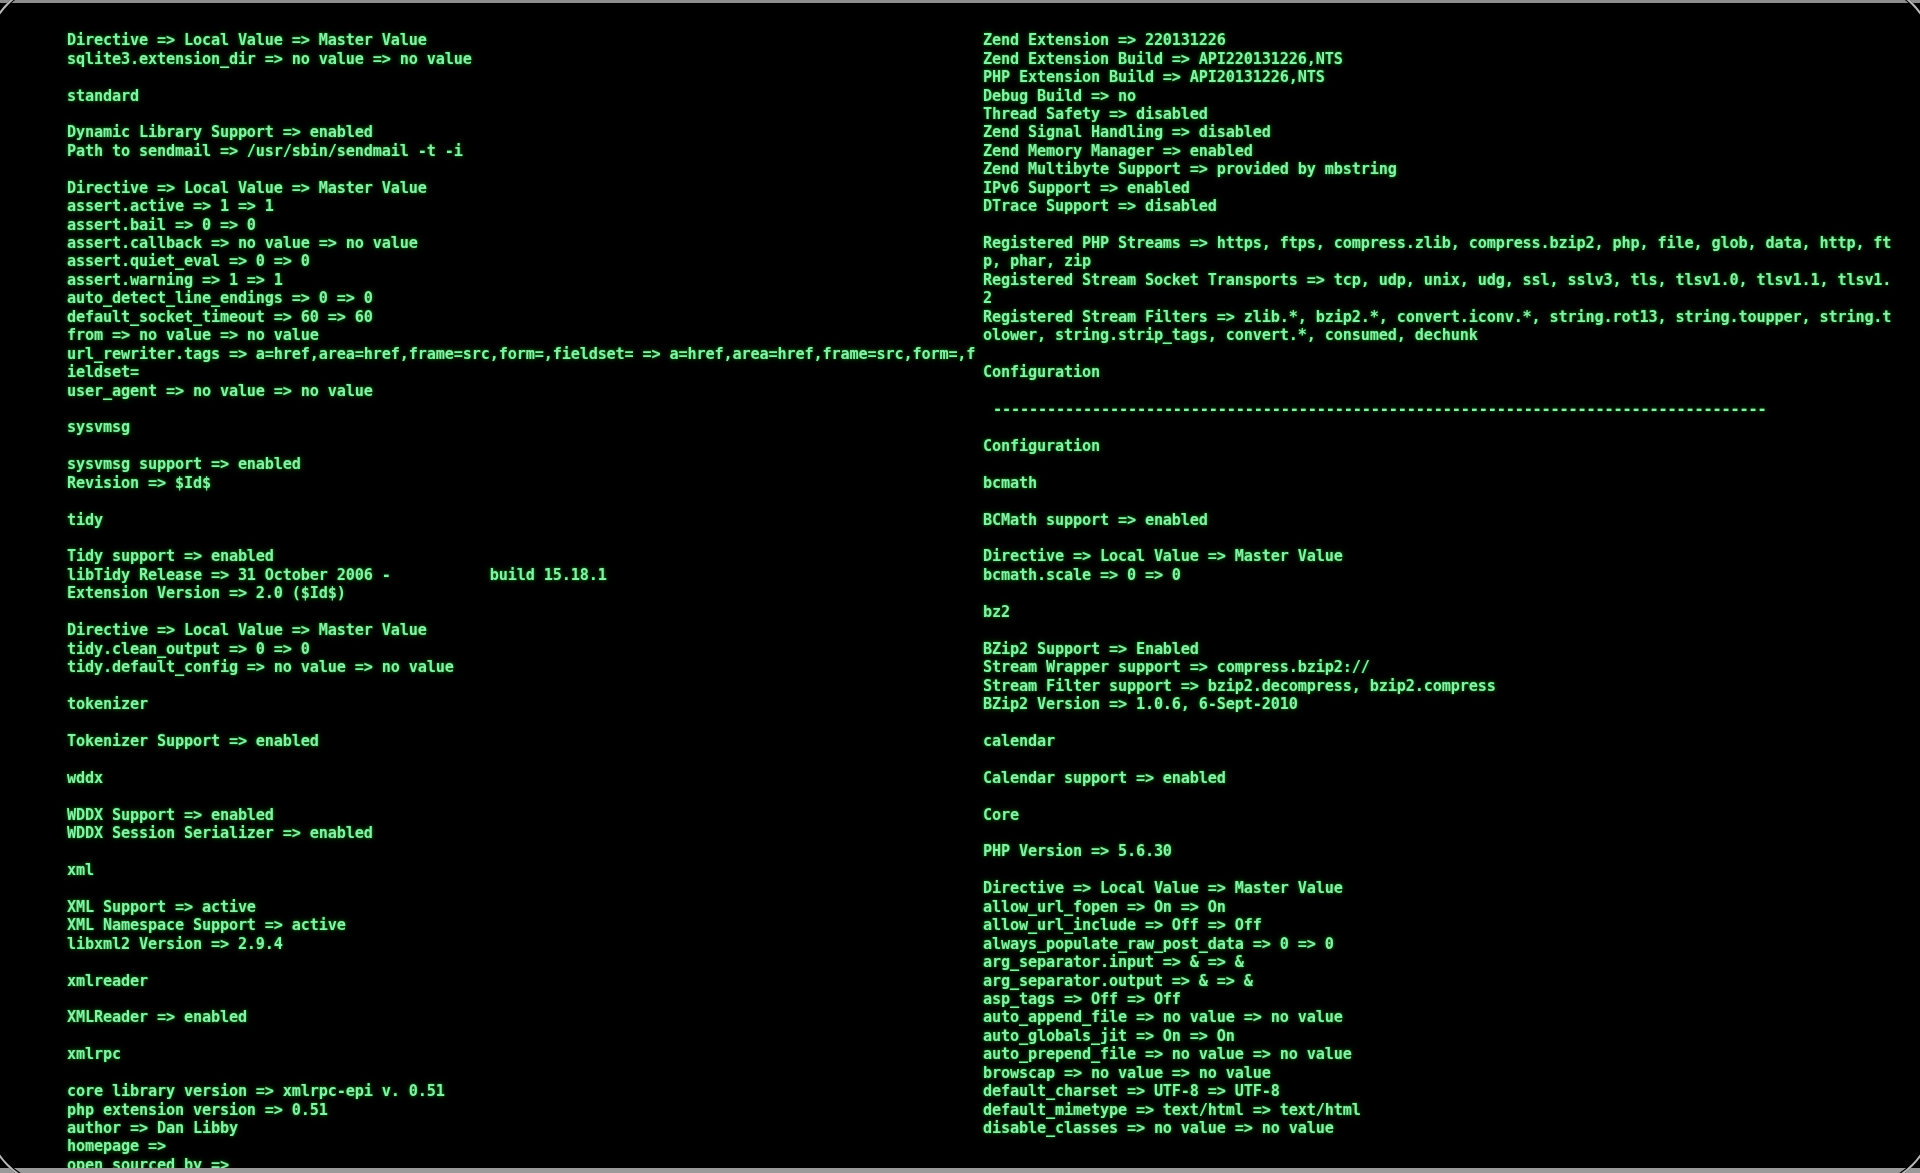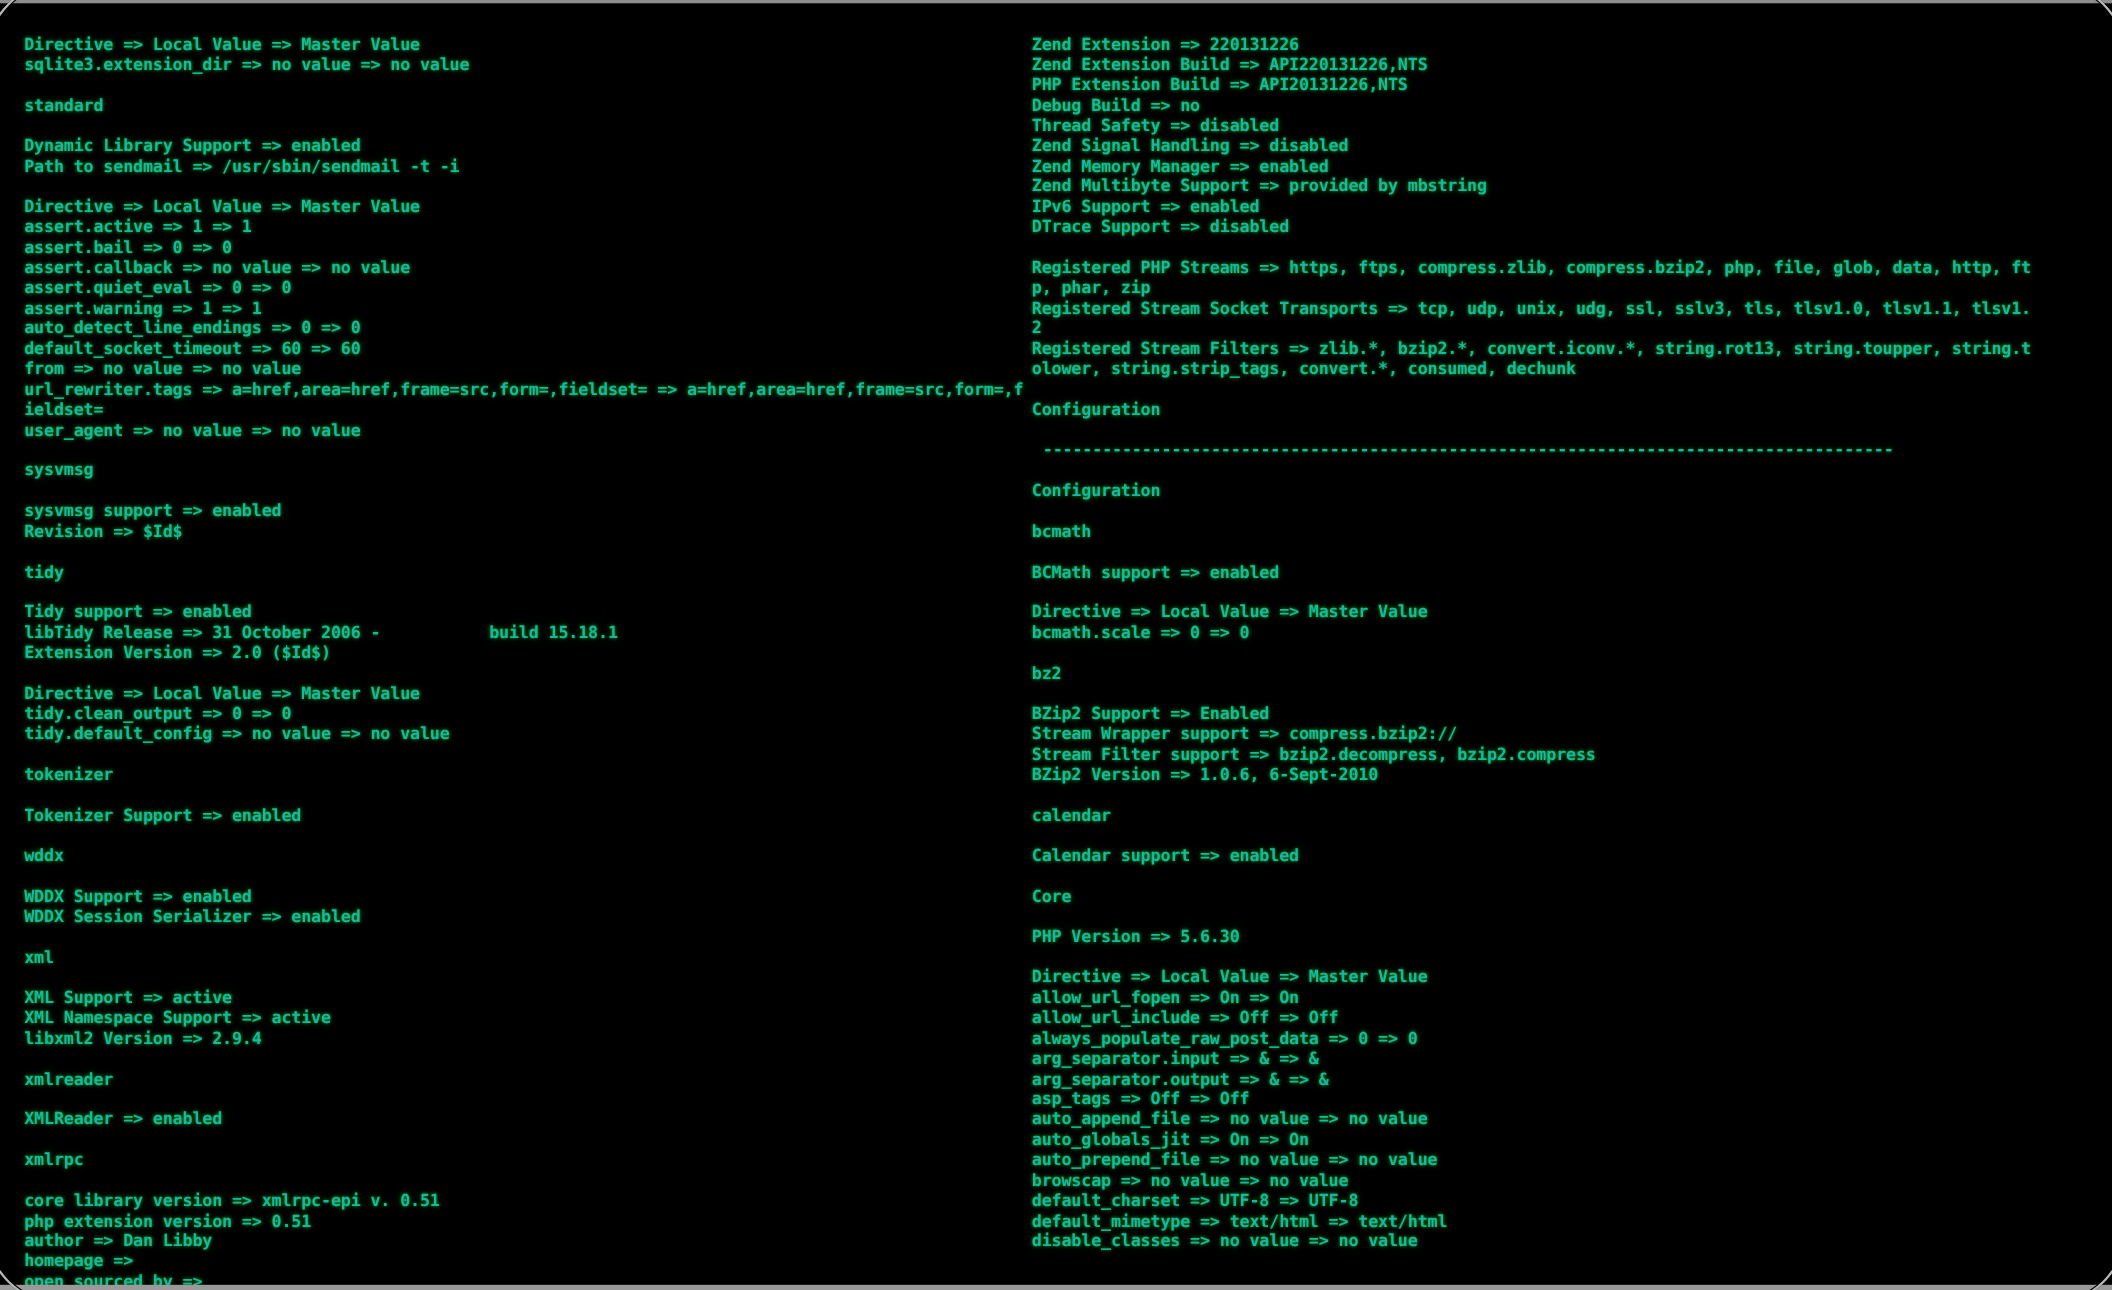"Directive => Local Value =>" .col { color: #14b8a6 -> #86efac; margin-left: none -> 45px }
